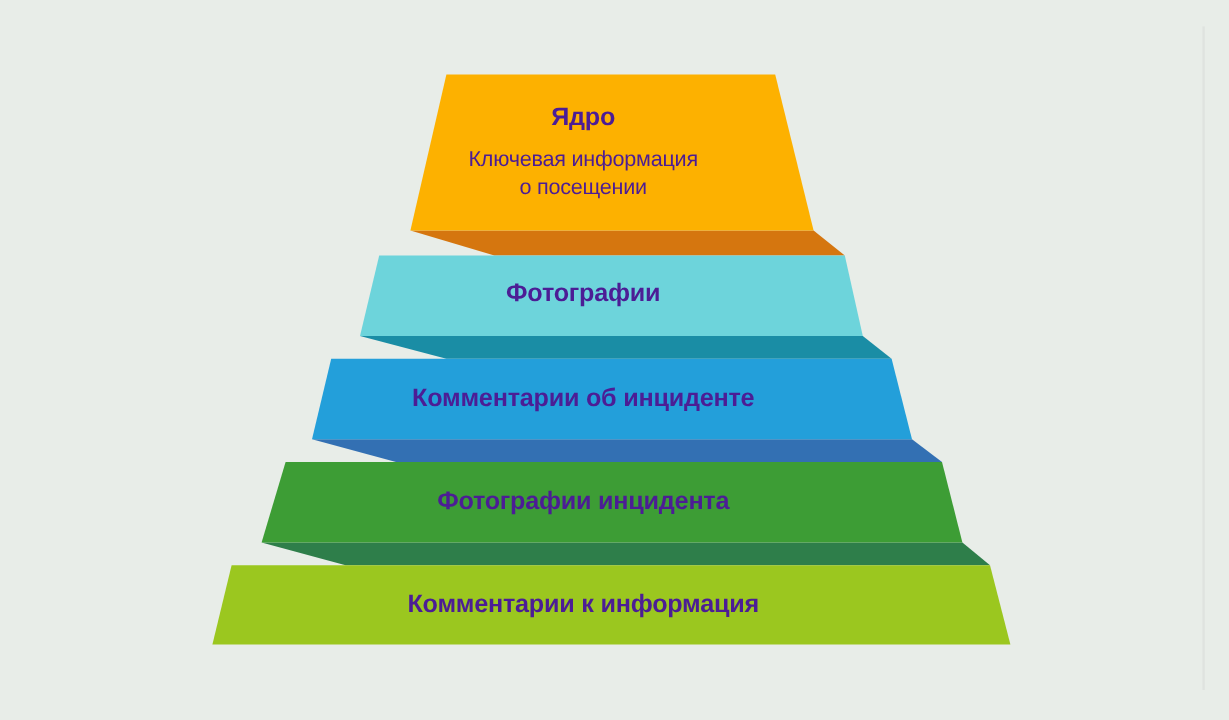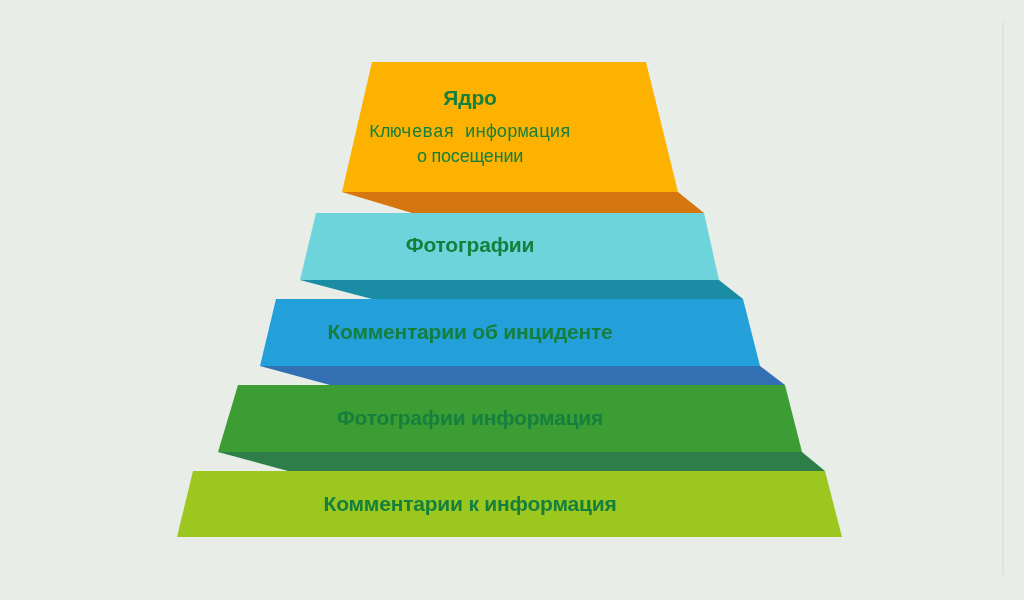"Ядро" .label { color: #15803d -> #4c1d95; left: 0 -> 16px }
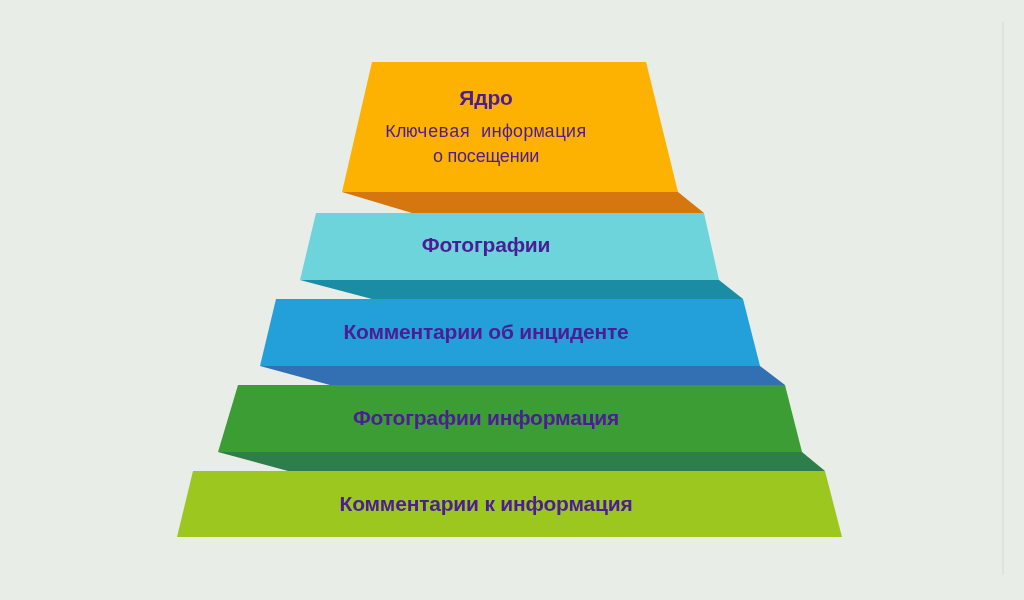"Ключевая информация" div.label { font-family: Liberation Mono, monospace -> none }
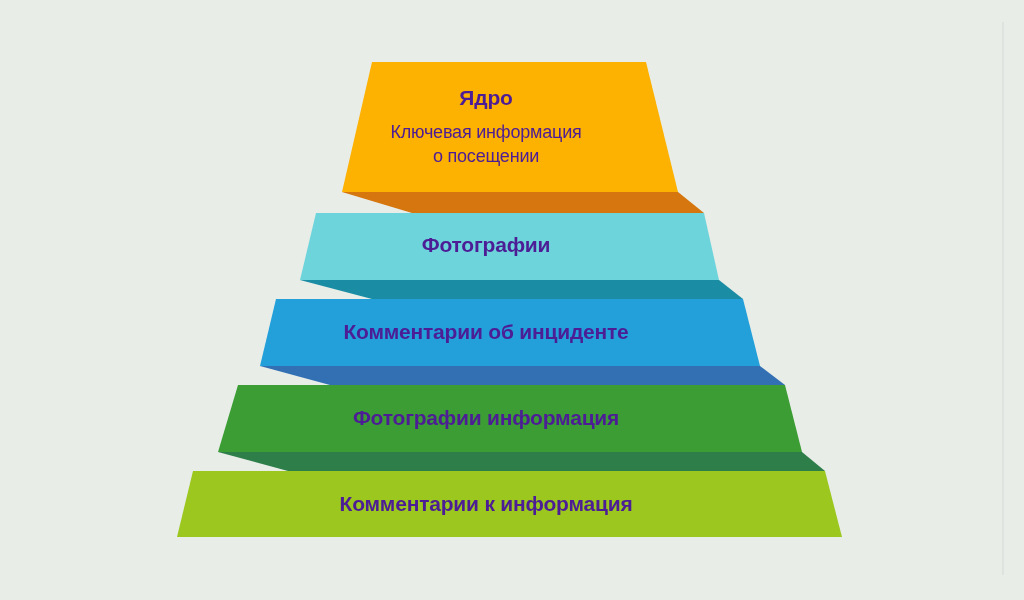"Фотографии информация" div.label { text: информация -> инцидента }
